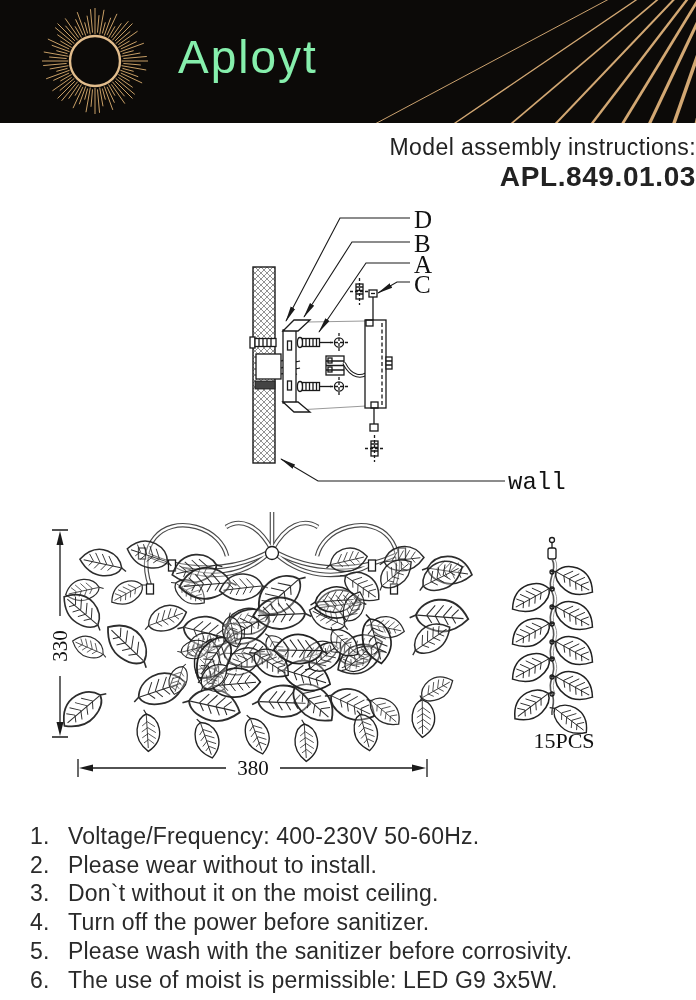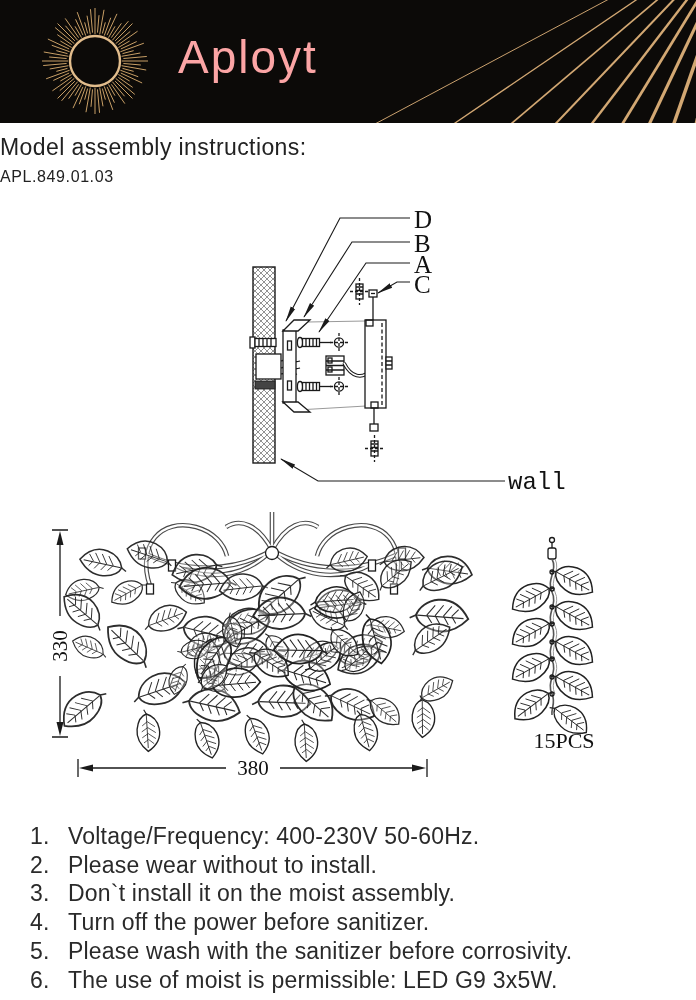"Aployt" .brand { color: #fca5a5 -> #86efac }
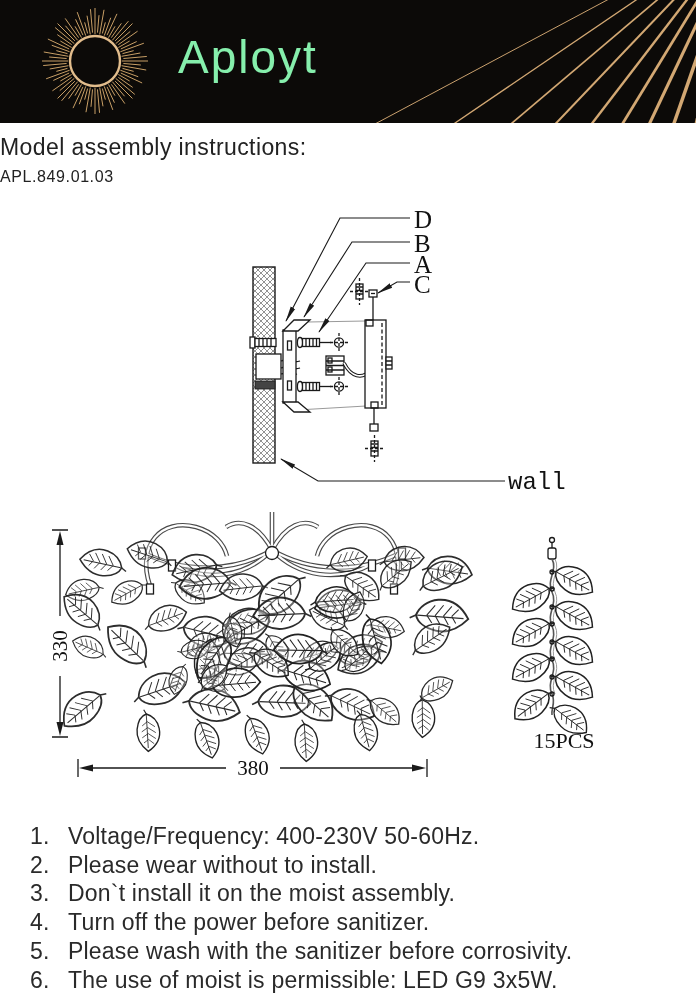"Model assembly instructions:" .title-block { text-align: left -> right }
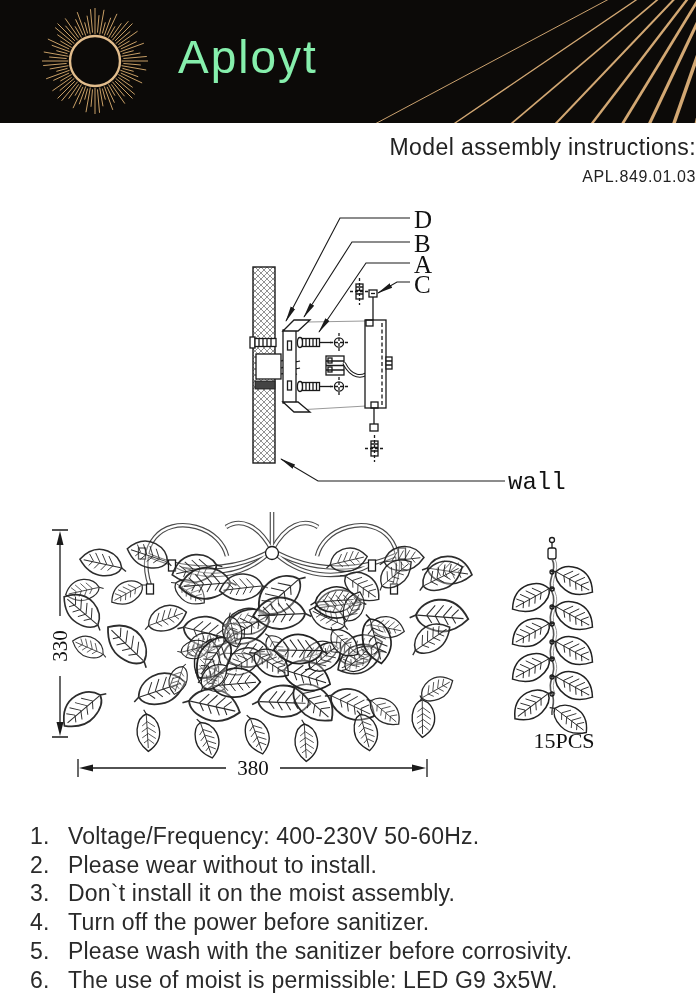"APL.849.01.03" .title-line2 { font-size: 16px -> 28px; font-weight: none -> bold }
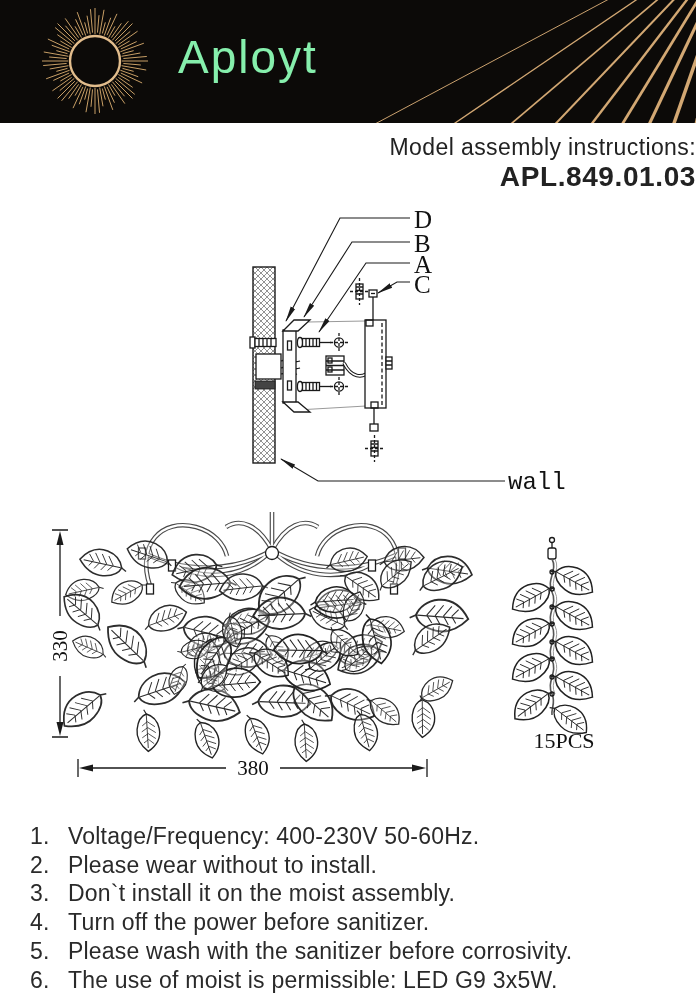"Don`t install it on the" span.txt { text: install it on the moist assembly -> without it on the moist ceiling }
